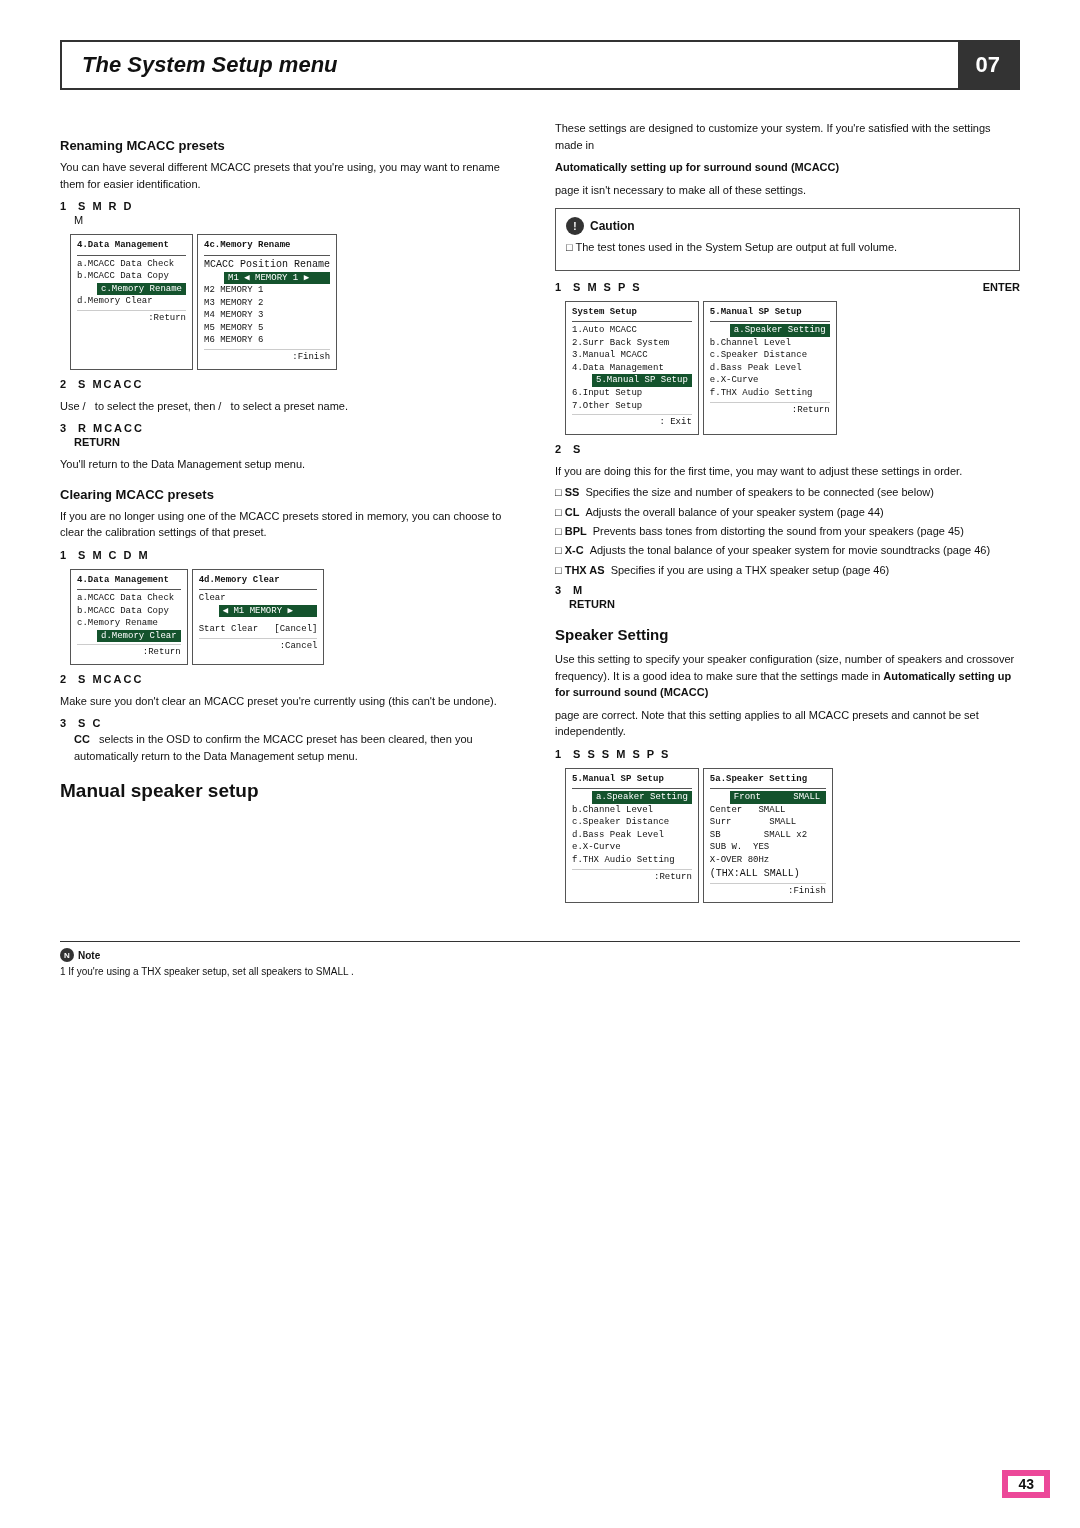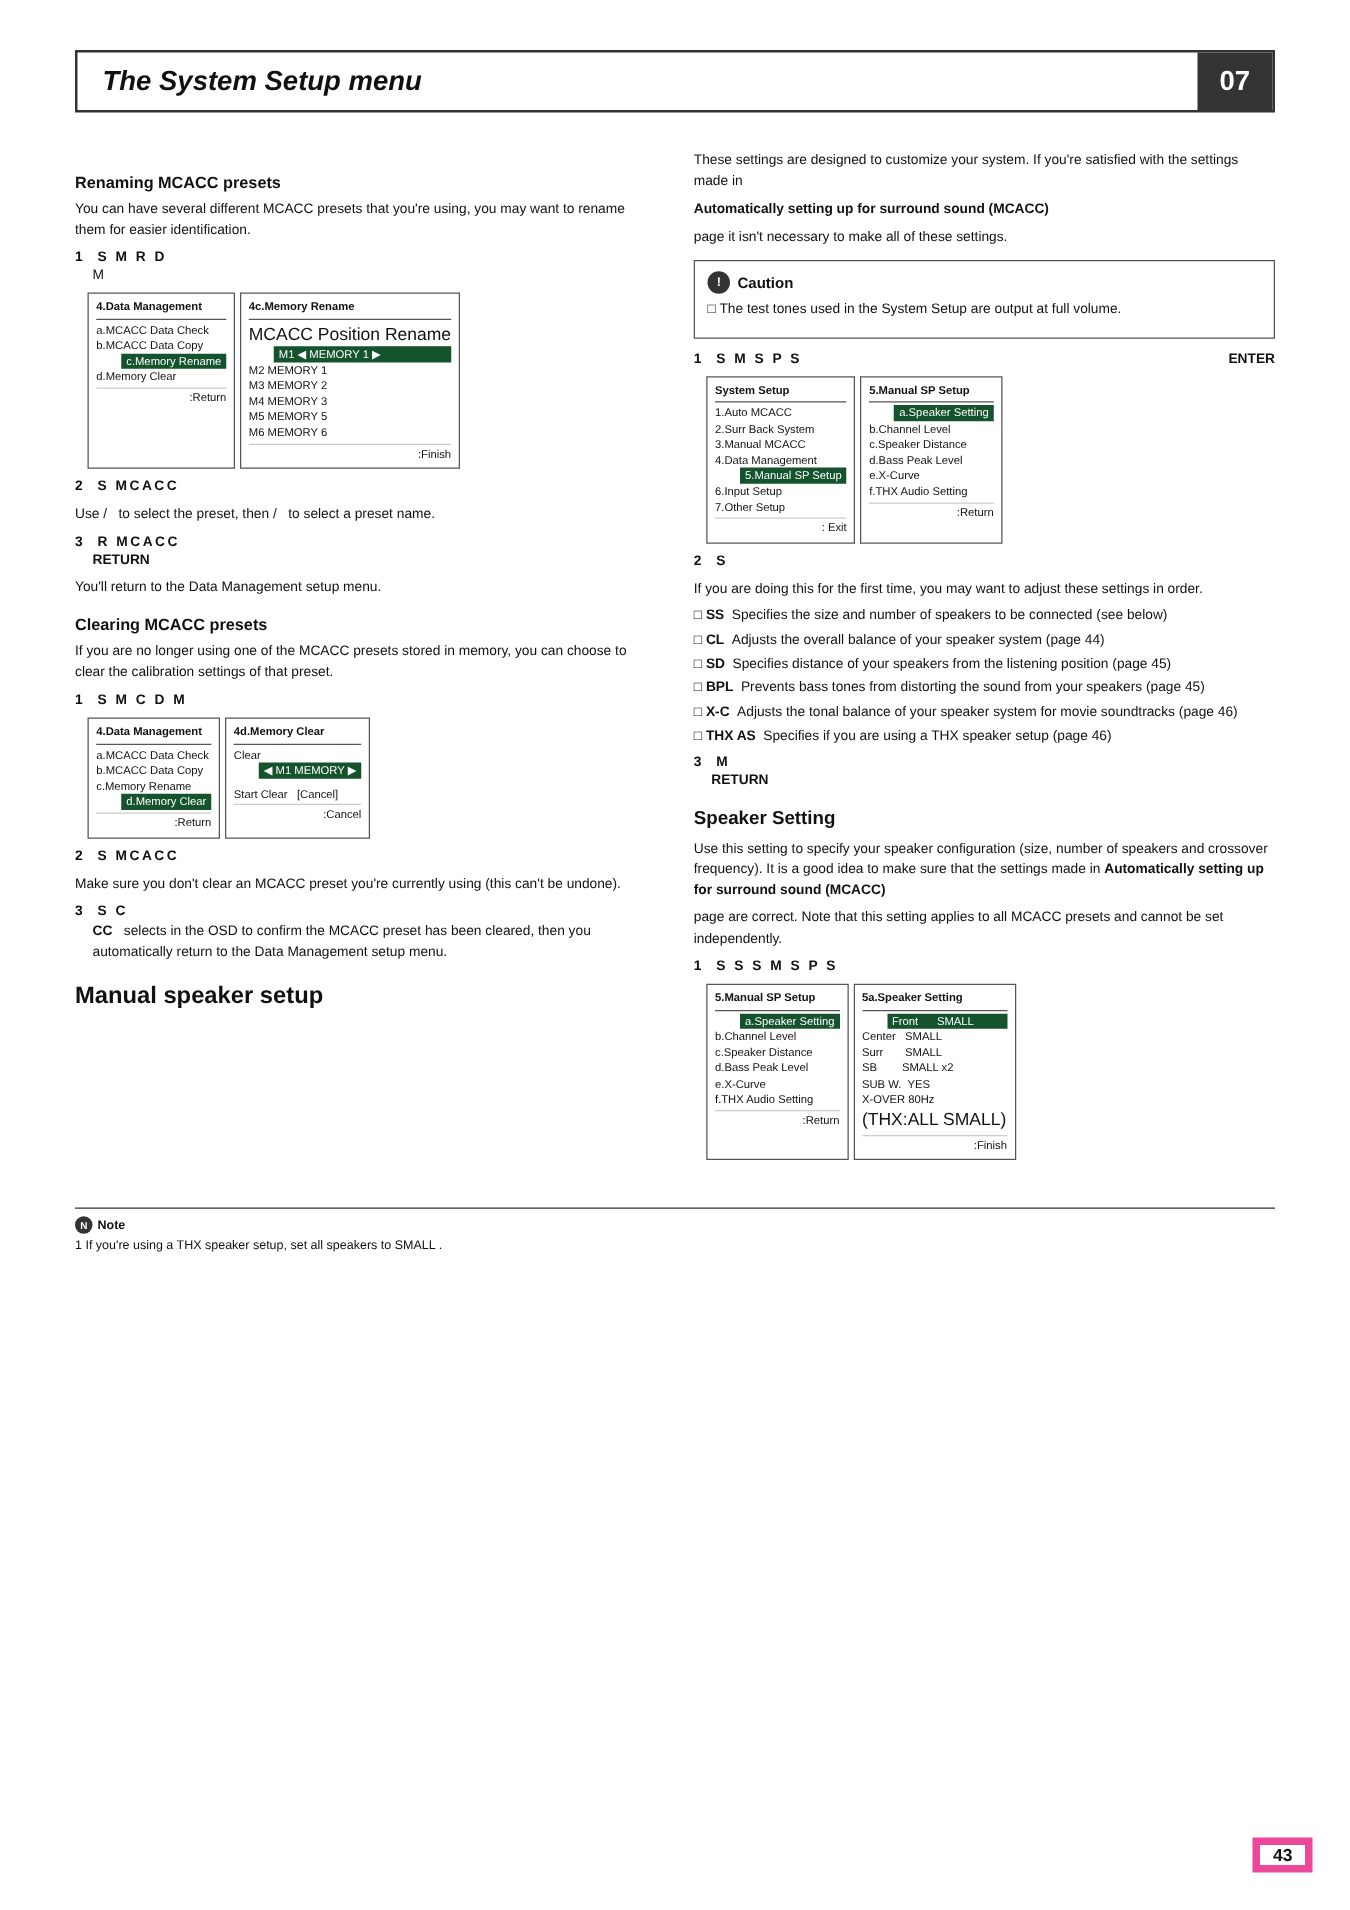"4.Data Management" .osd-container { font-family: none -> Liberation Mono, monospace }
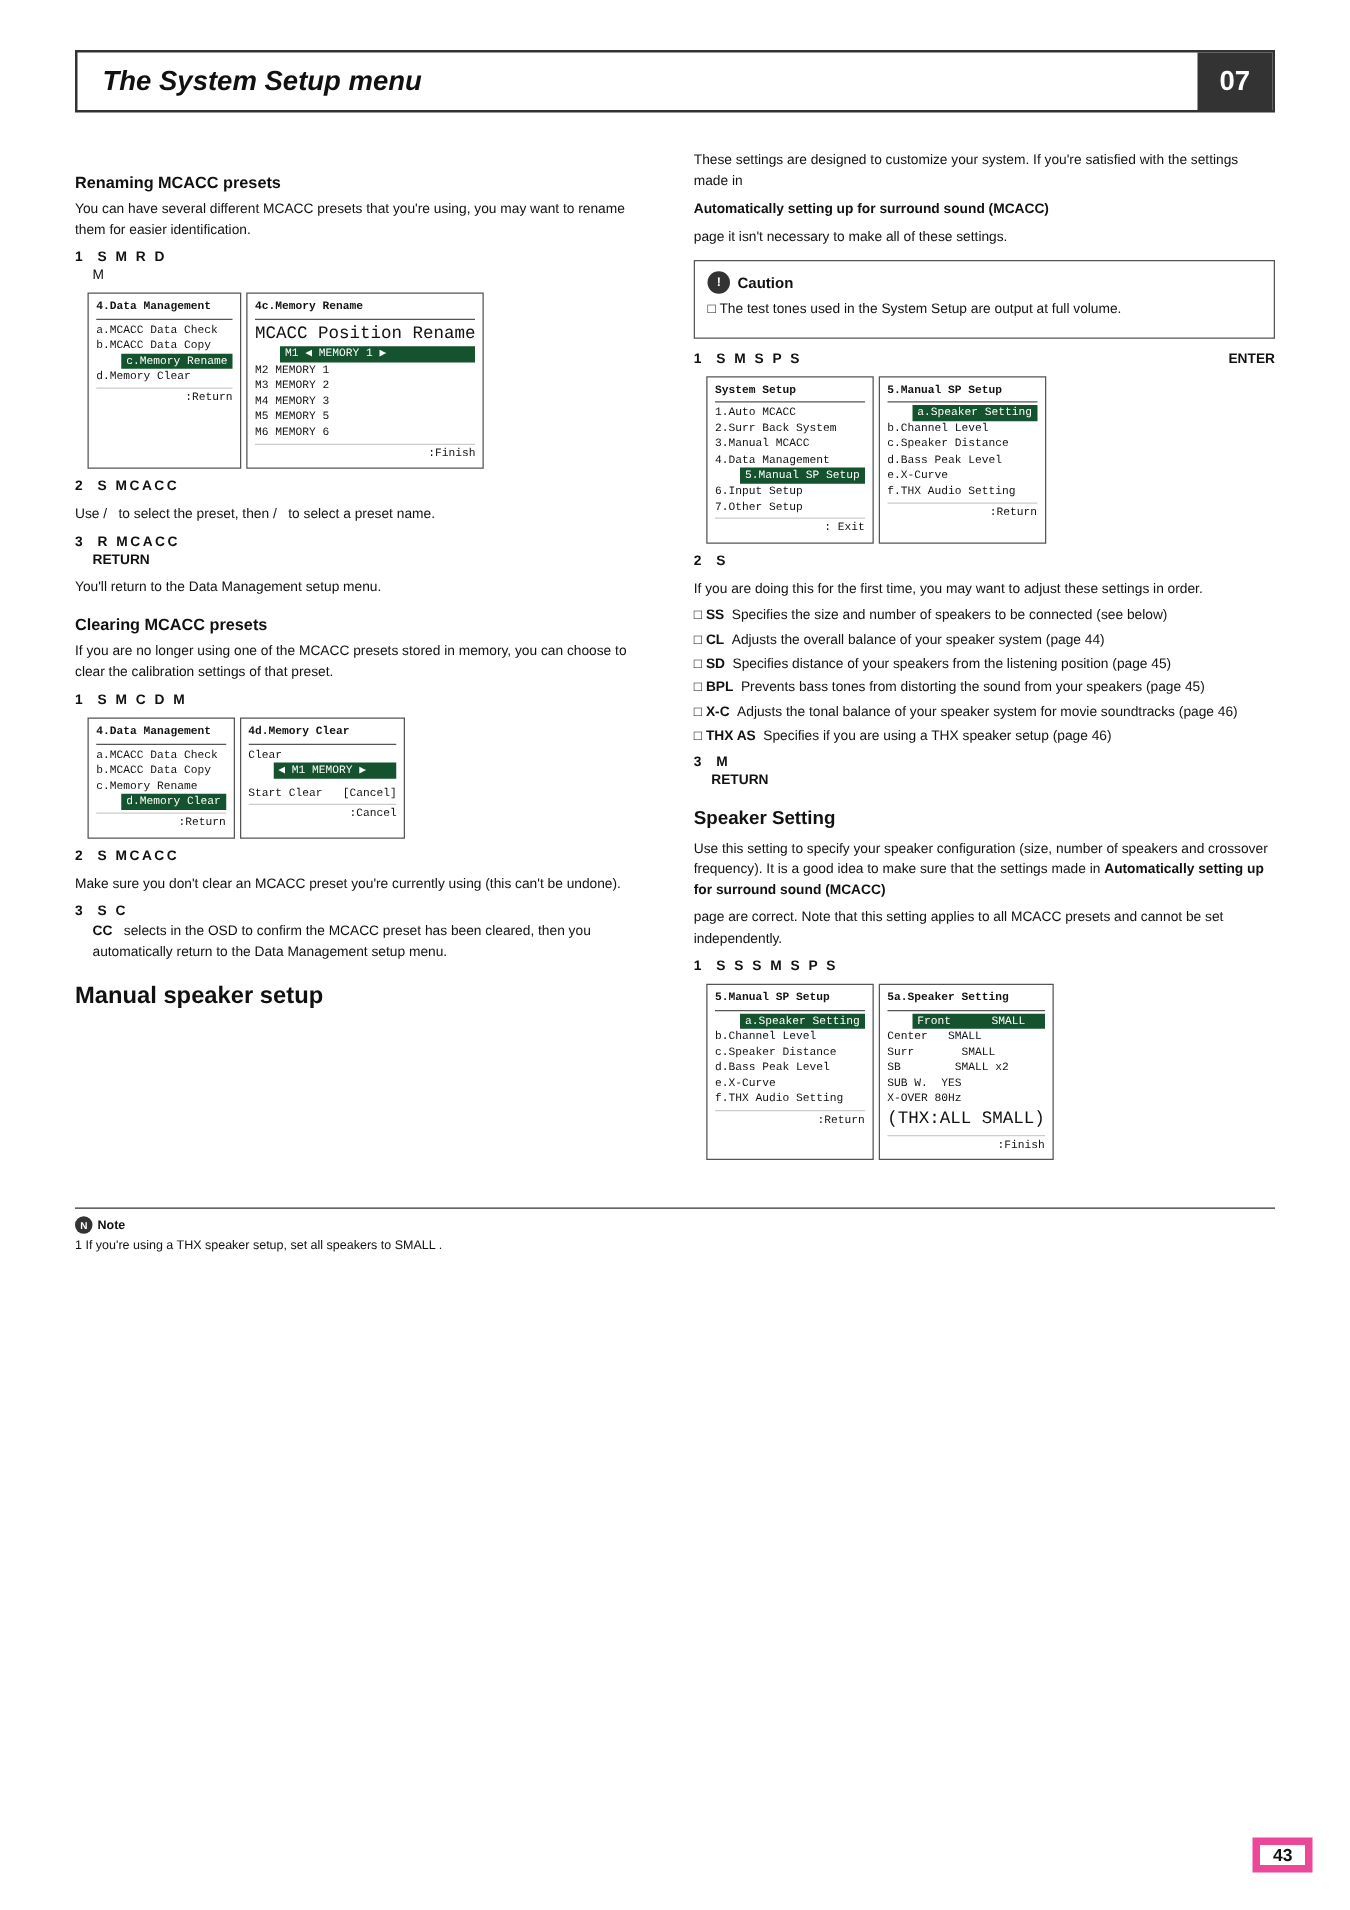"MCACC Position Rename" .small-text { font-size: 14px -> 10px }
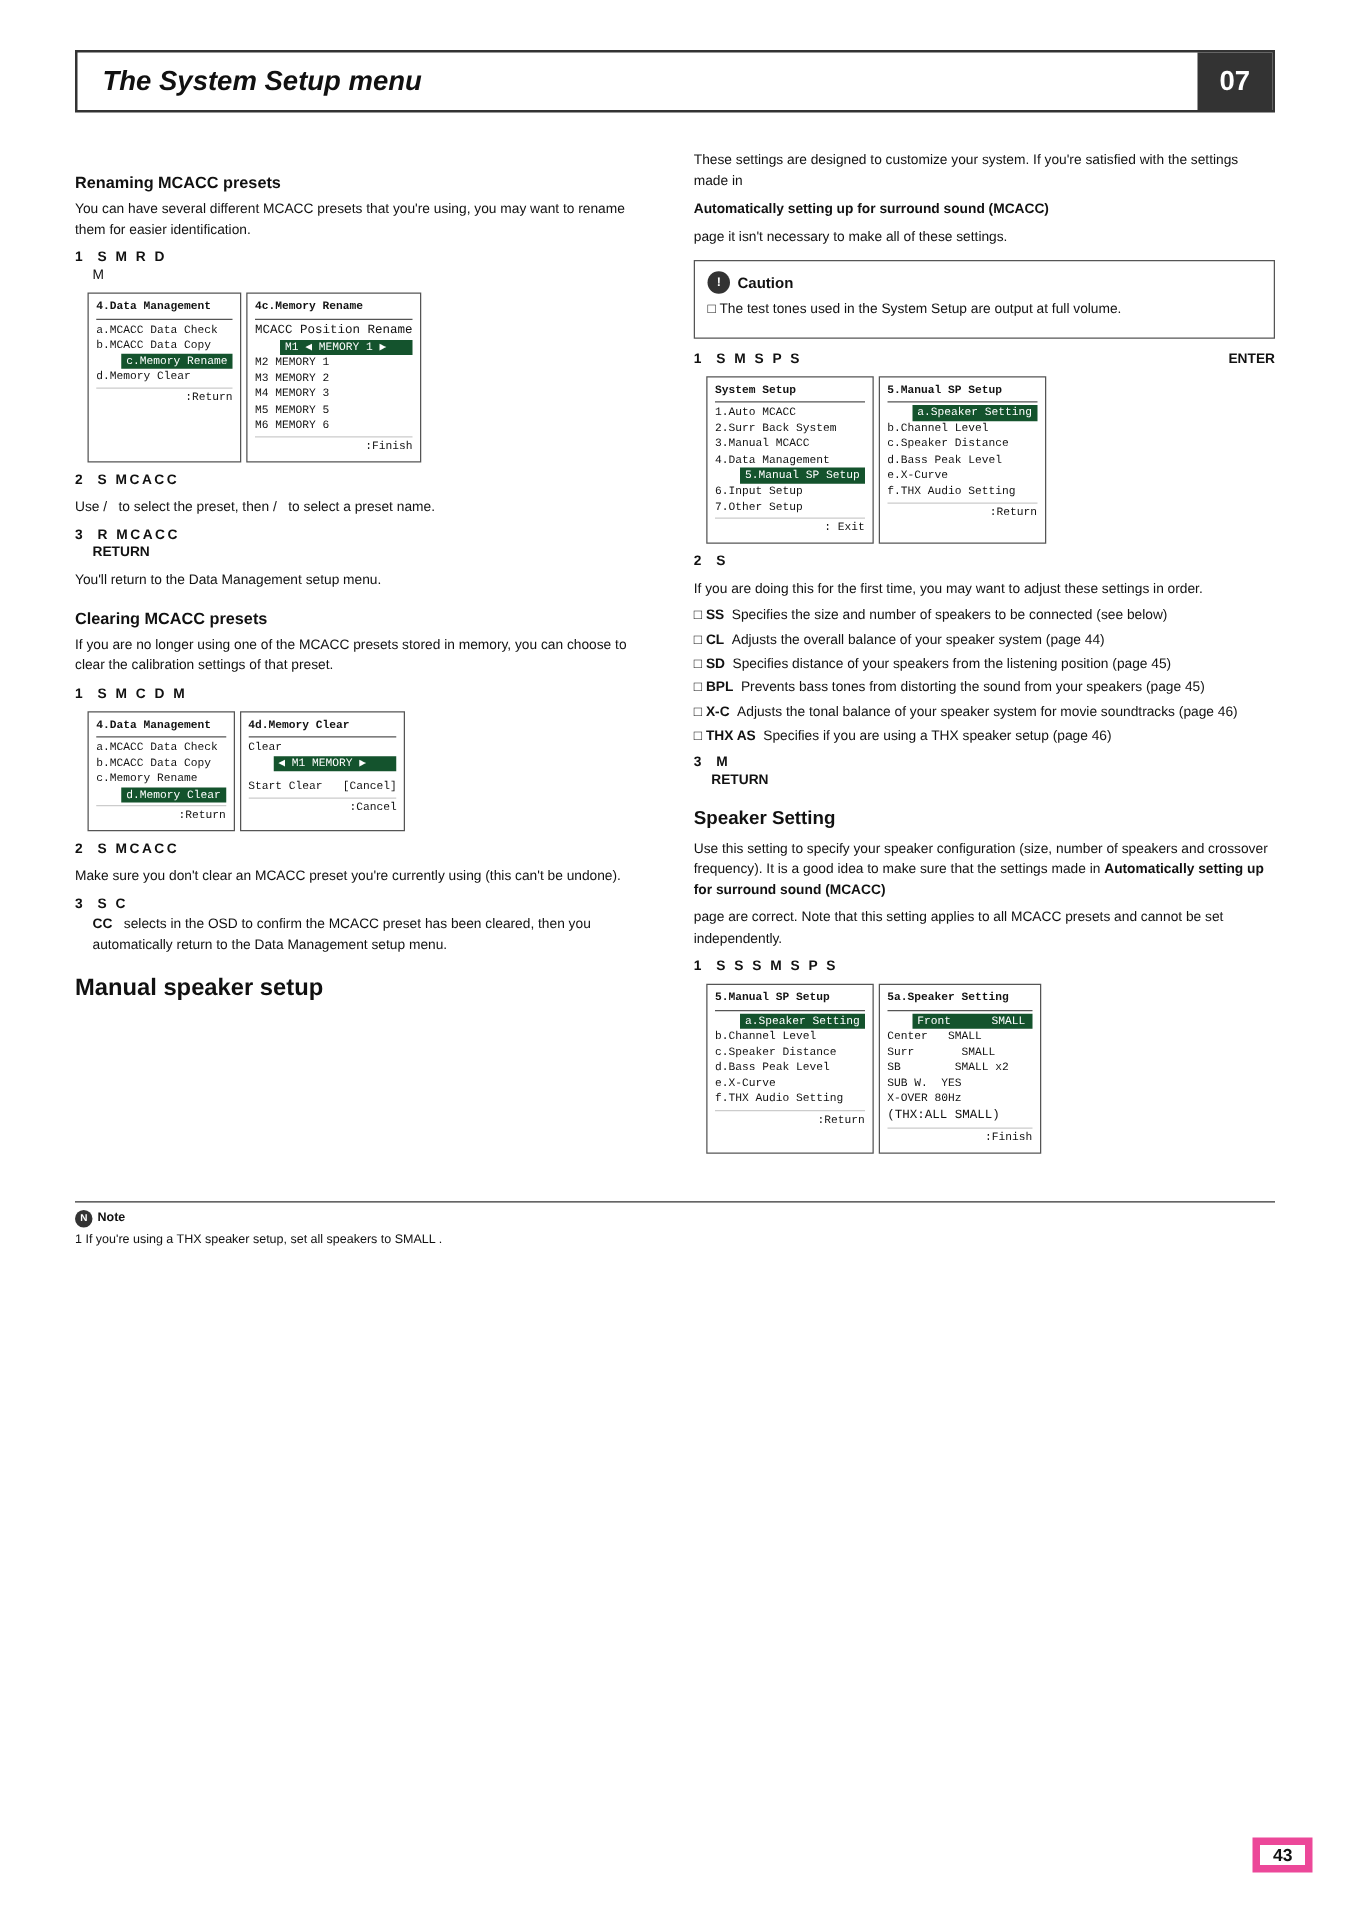"□ SD" div.bullet-item { html: <div> <span>□ SD</span> <span>Specifies distance of your speakers from the listening position (page 45)</span> </div> -> none }
